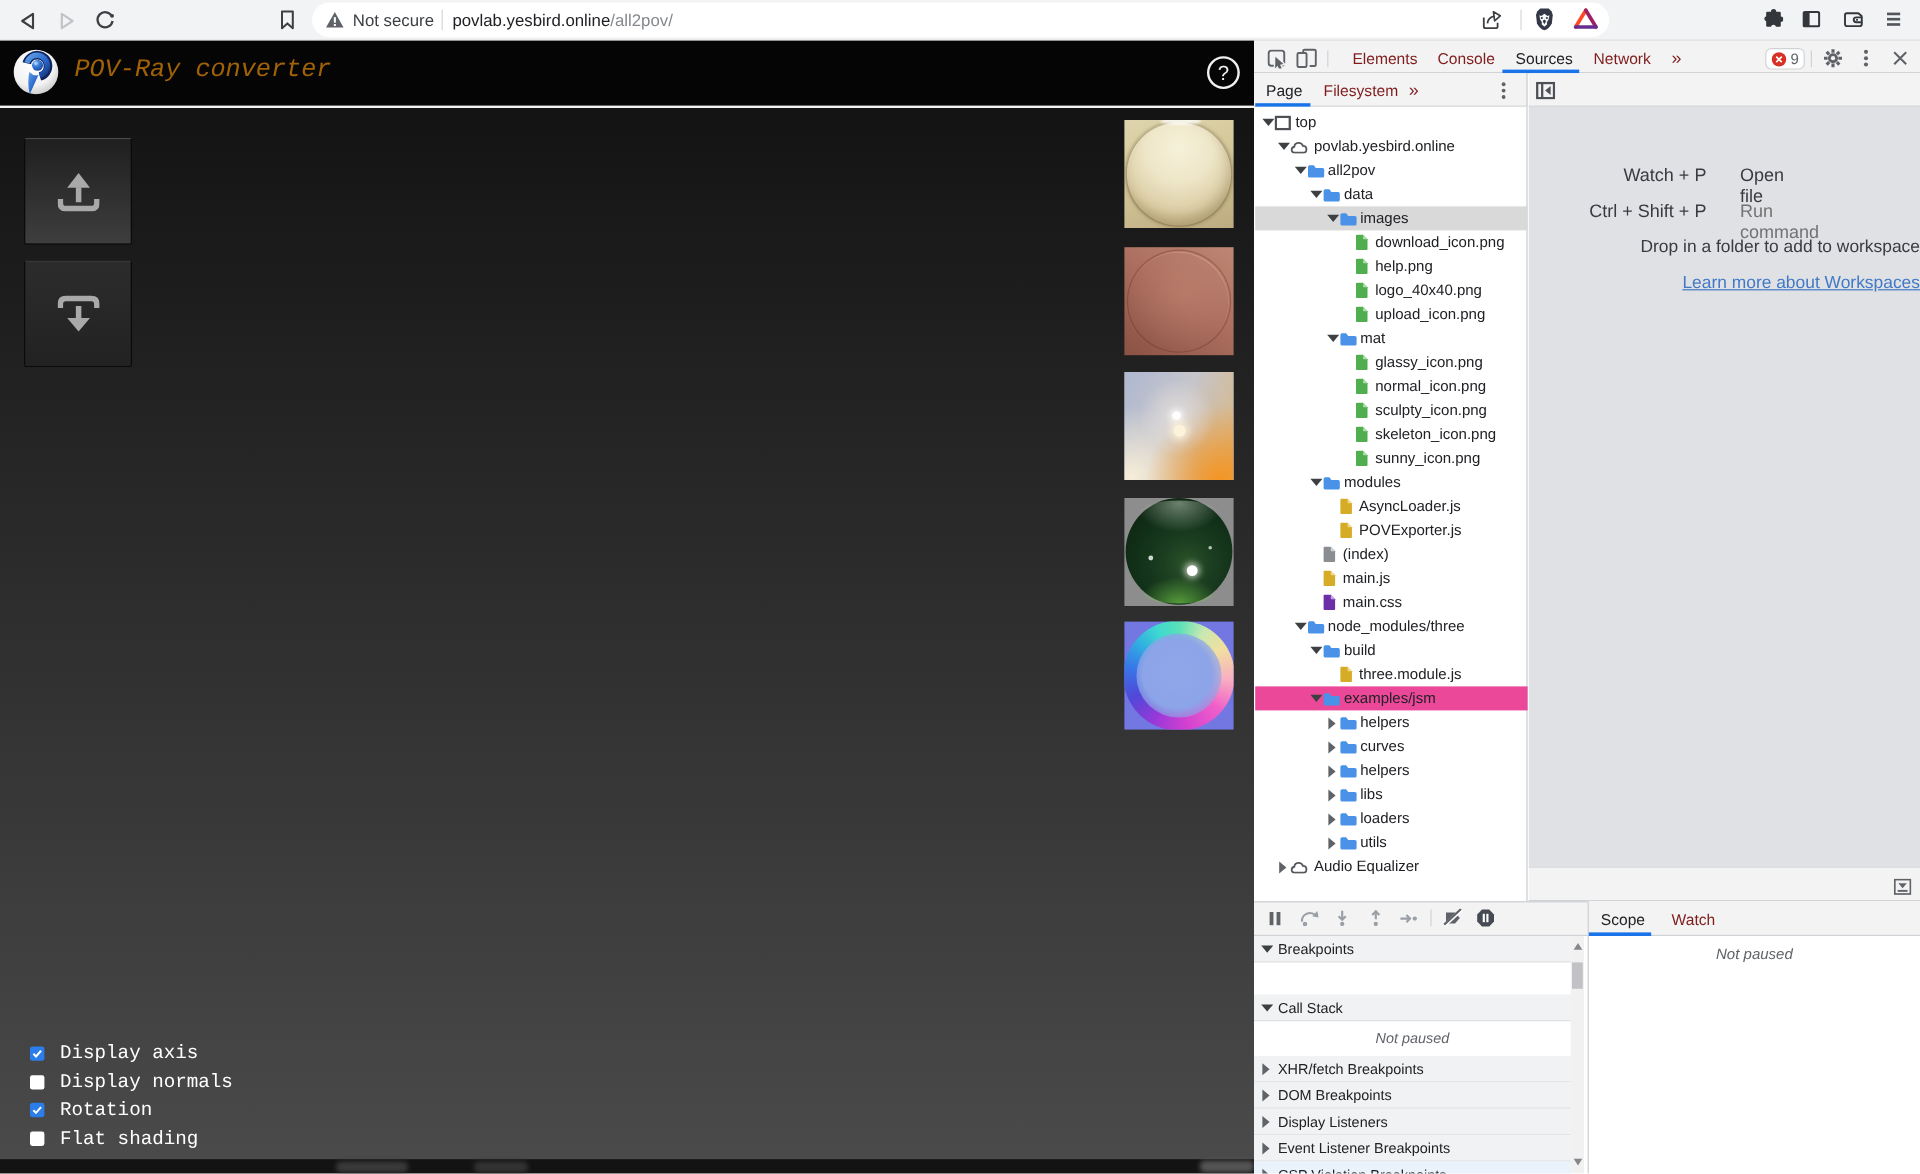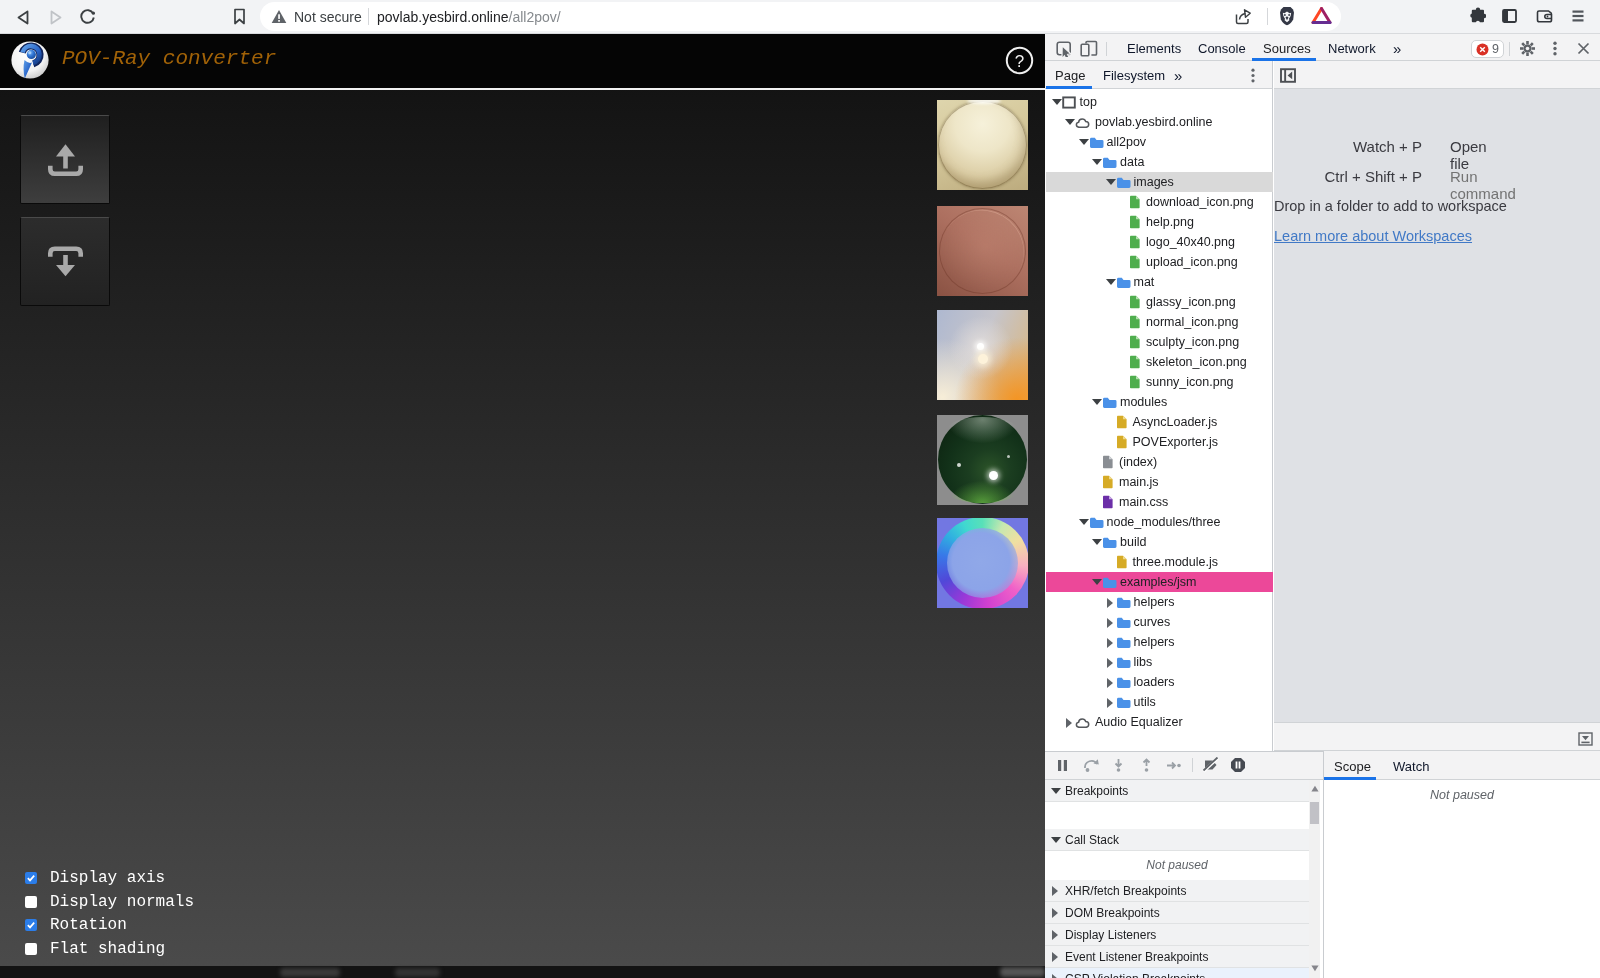"Elements" .dtab { color: #0f172a -> #7f1d1d }
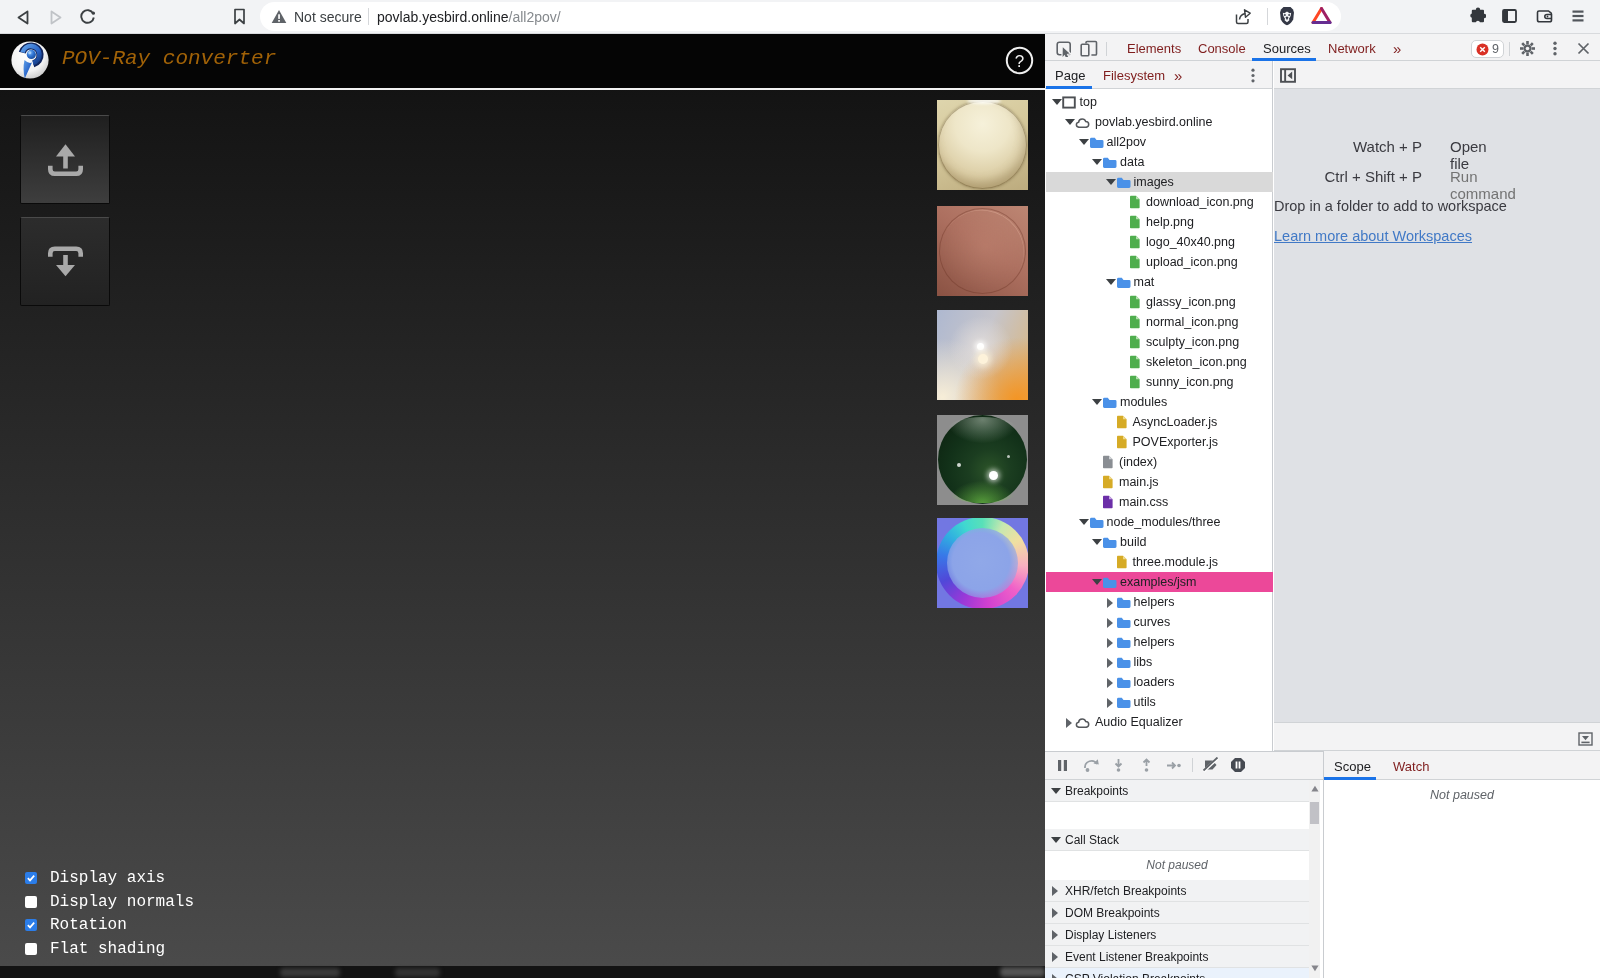"Drop in a folder to" .erow { text-align: left -> right }
